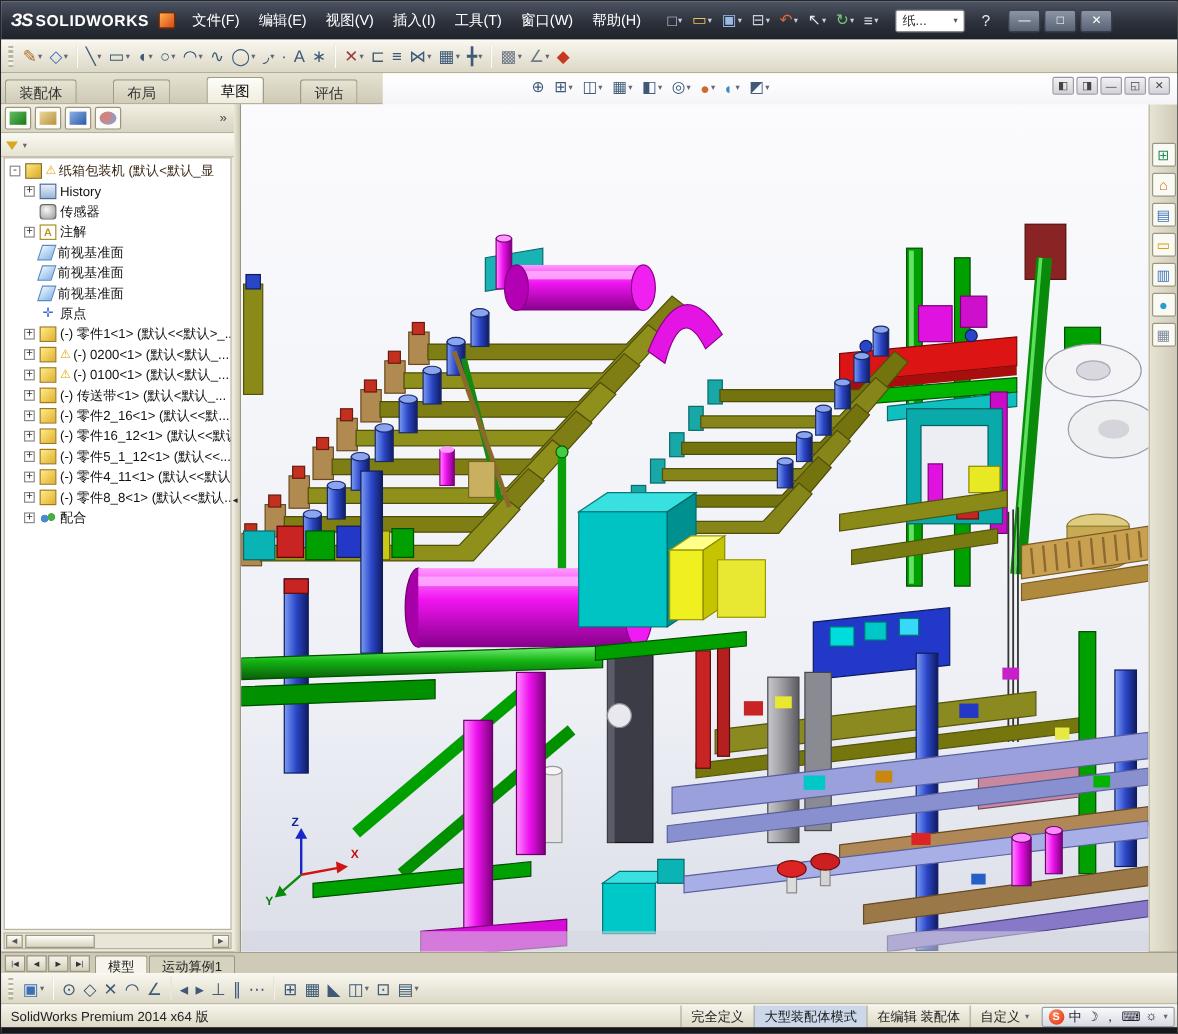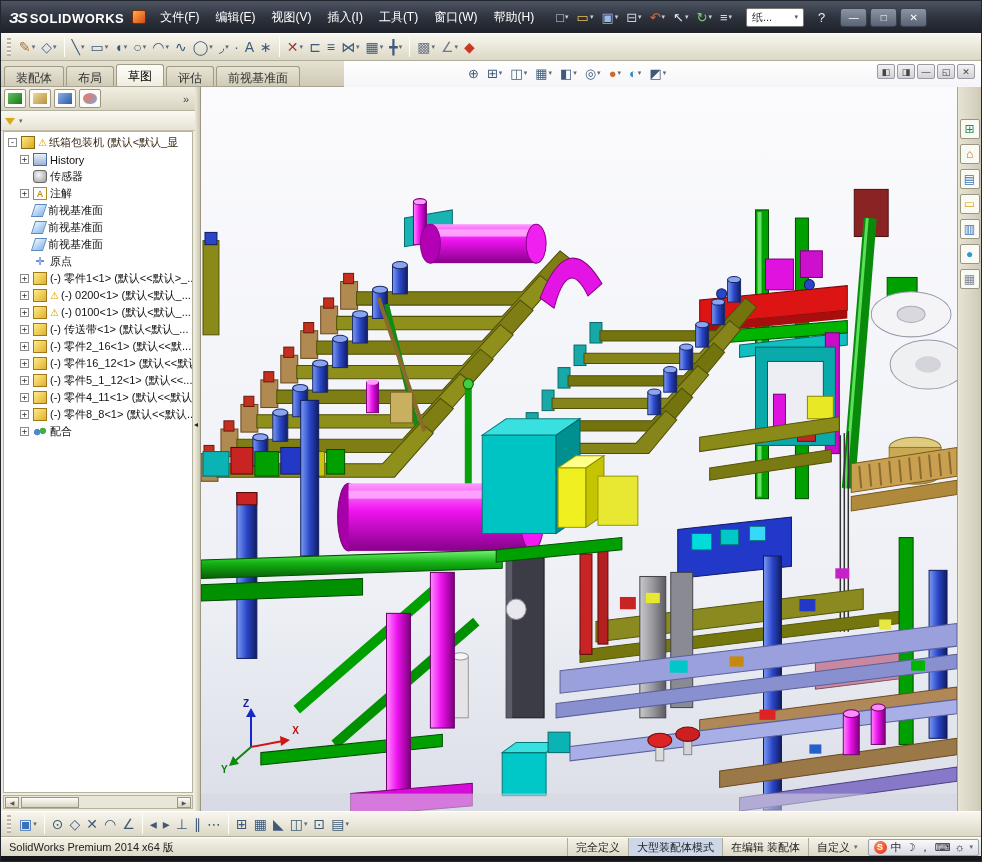"装配体" .tabs-wrap { gap: none -> 28px; width: 343px -> 318px }
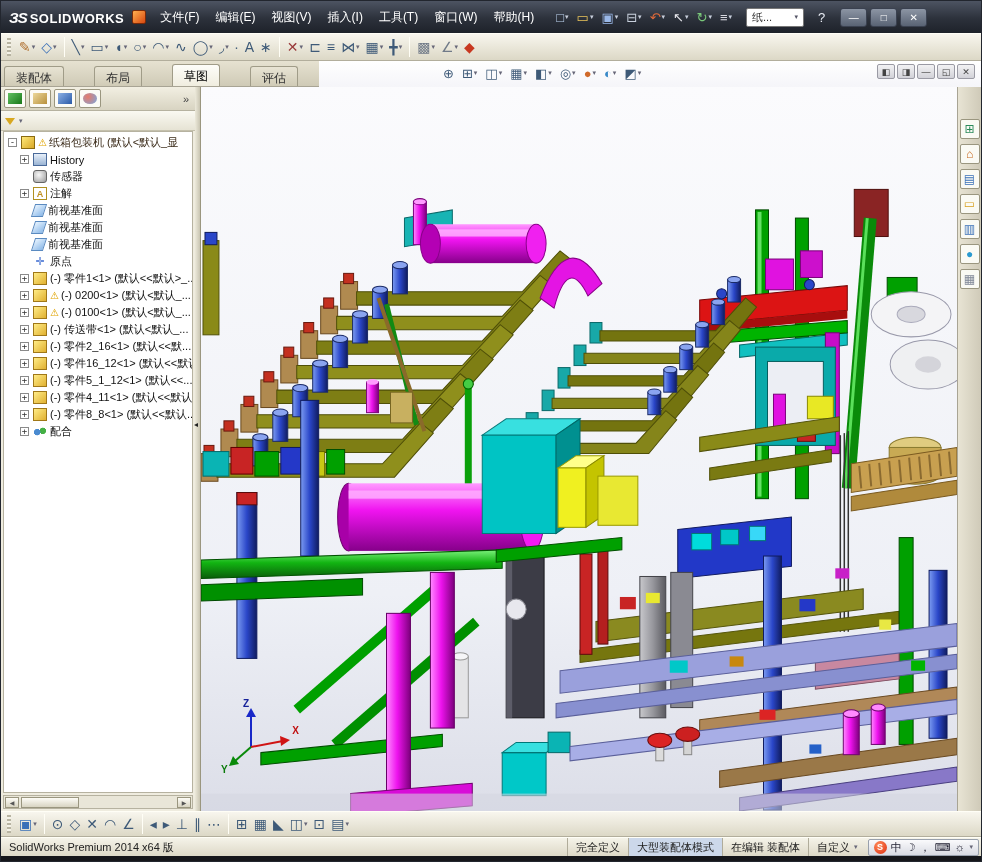"模型" div.bottom-tabs { html: none -> <div> <span> <span>|◀</span> <span>◀</span> <span>▶</span> <span>▶|</span> </span> <span>模型</span> <span>运动算例1</span> </div> }
